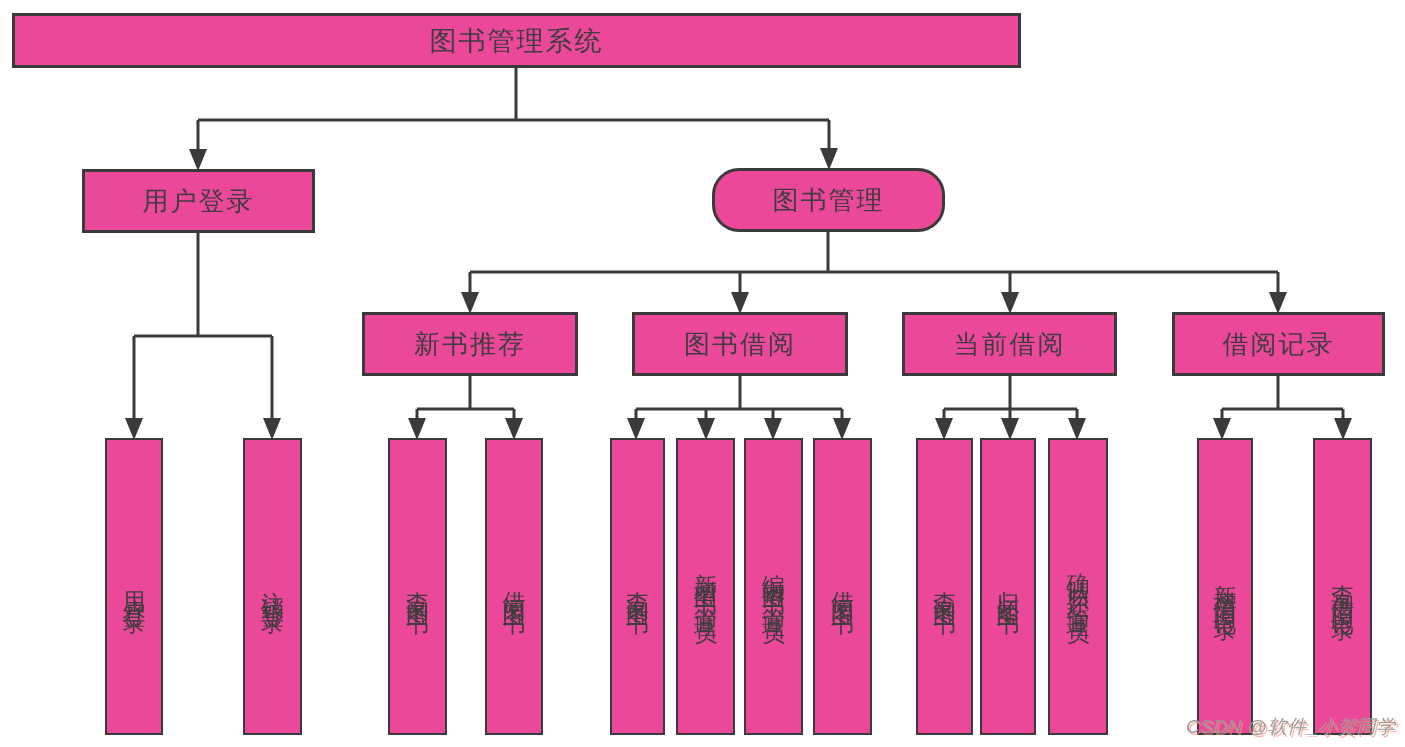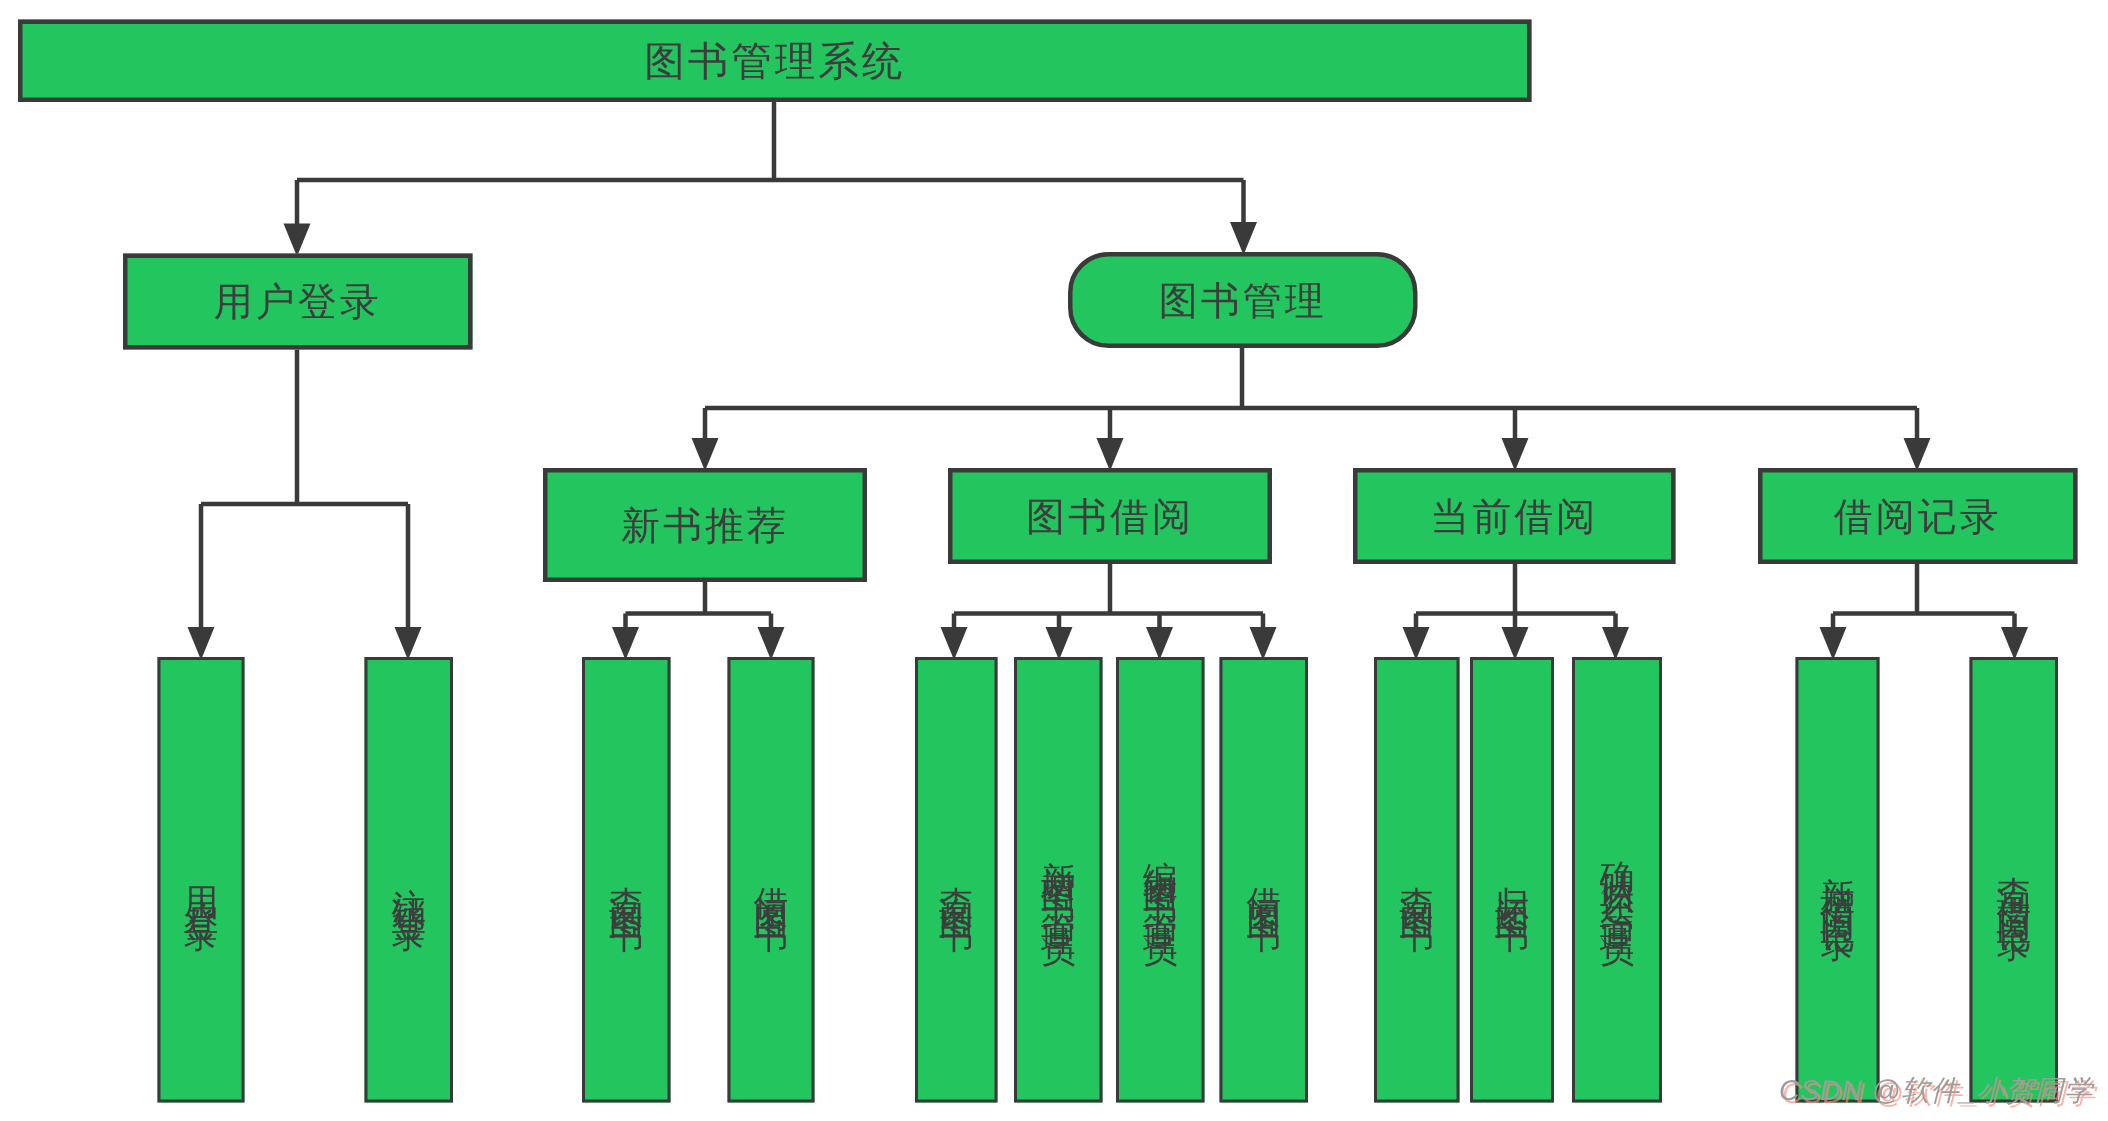"图书管理系统" .box { background: #22c55e -> #ec4899 }
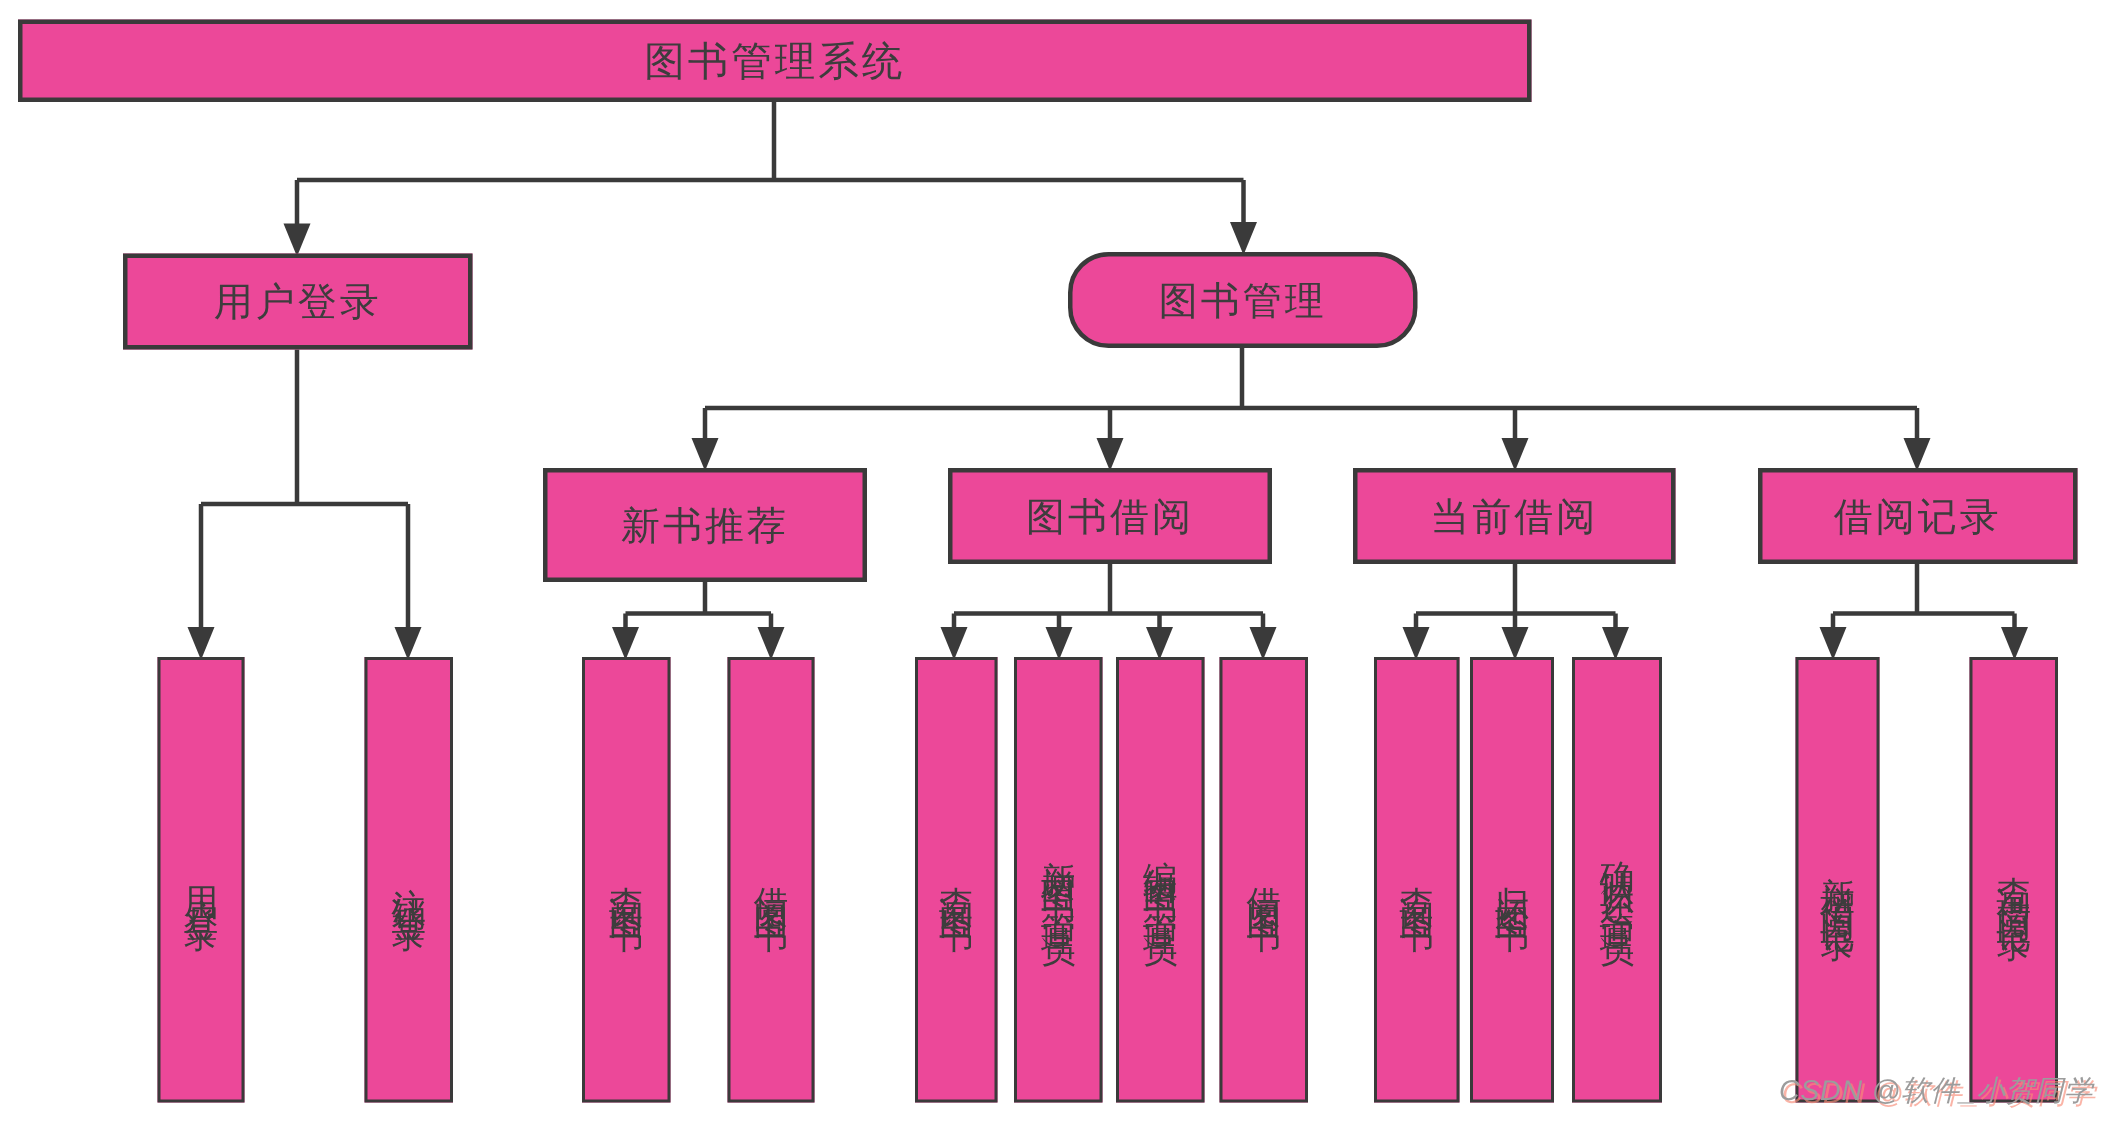"新书推荐" div.box { height: 76px -> 64px }
